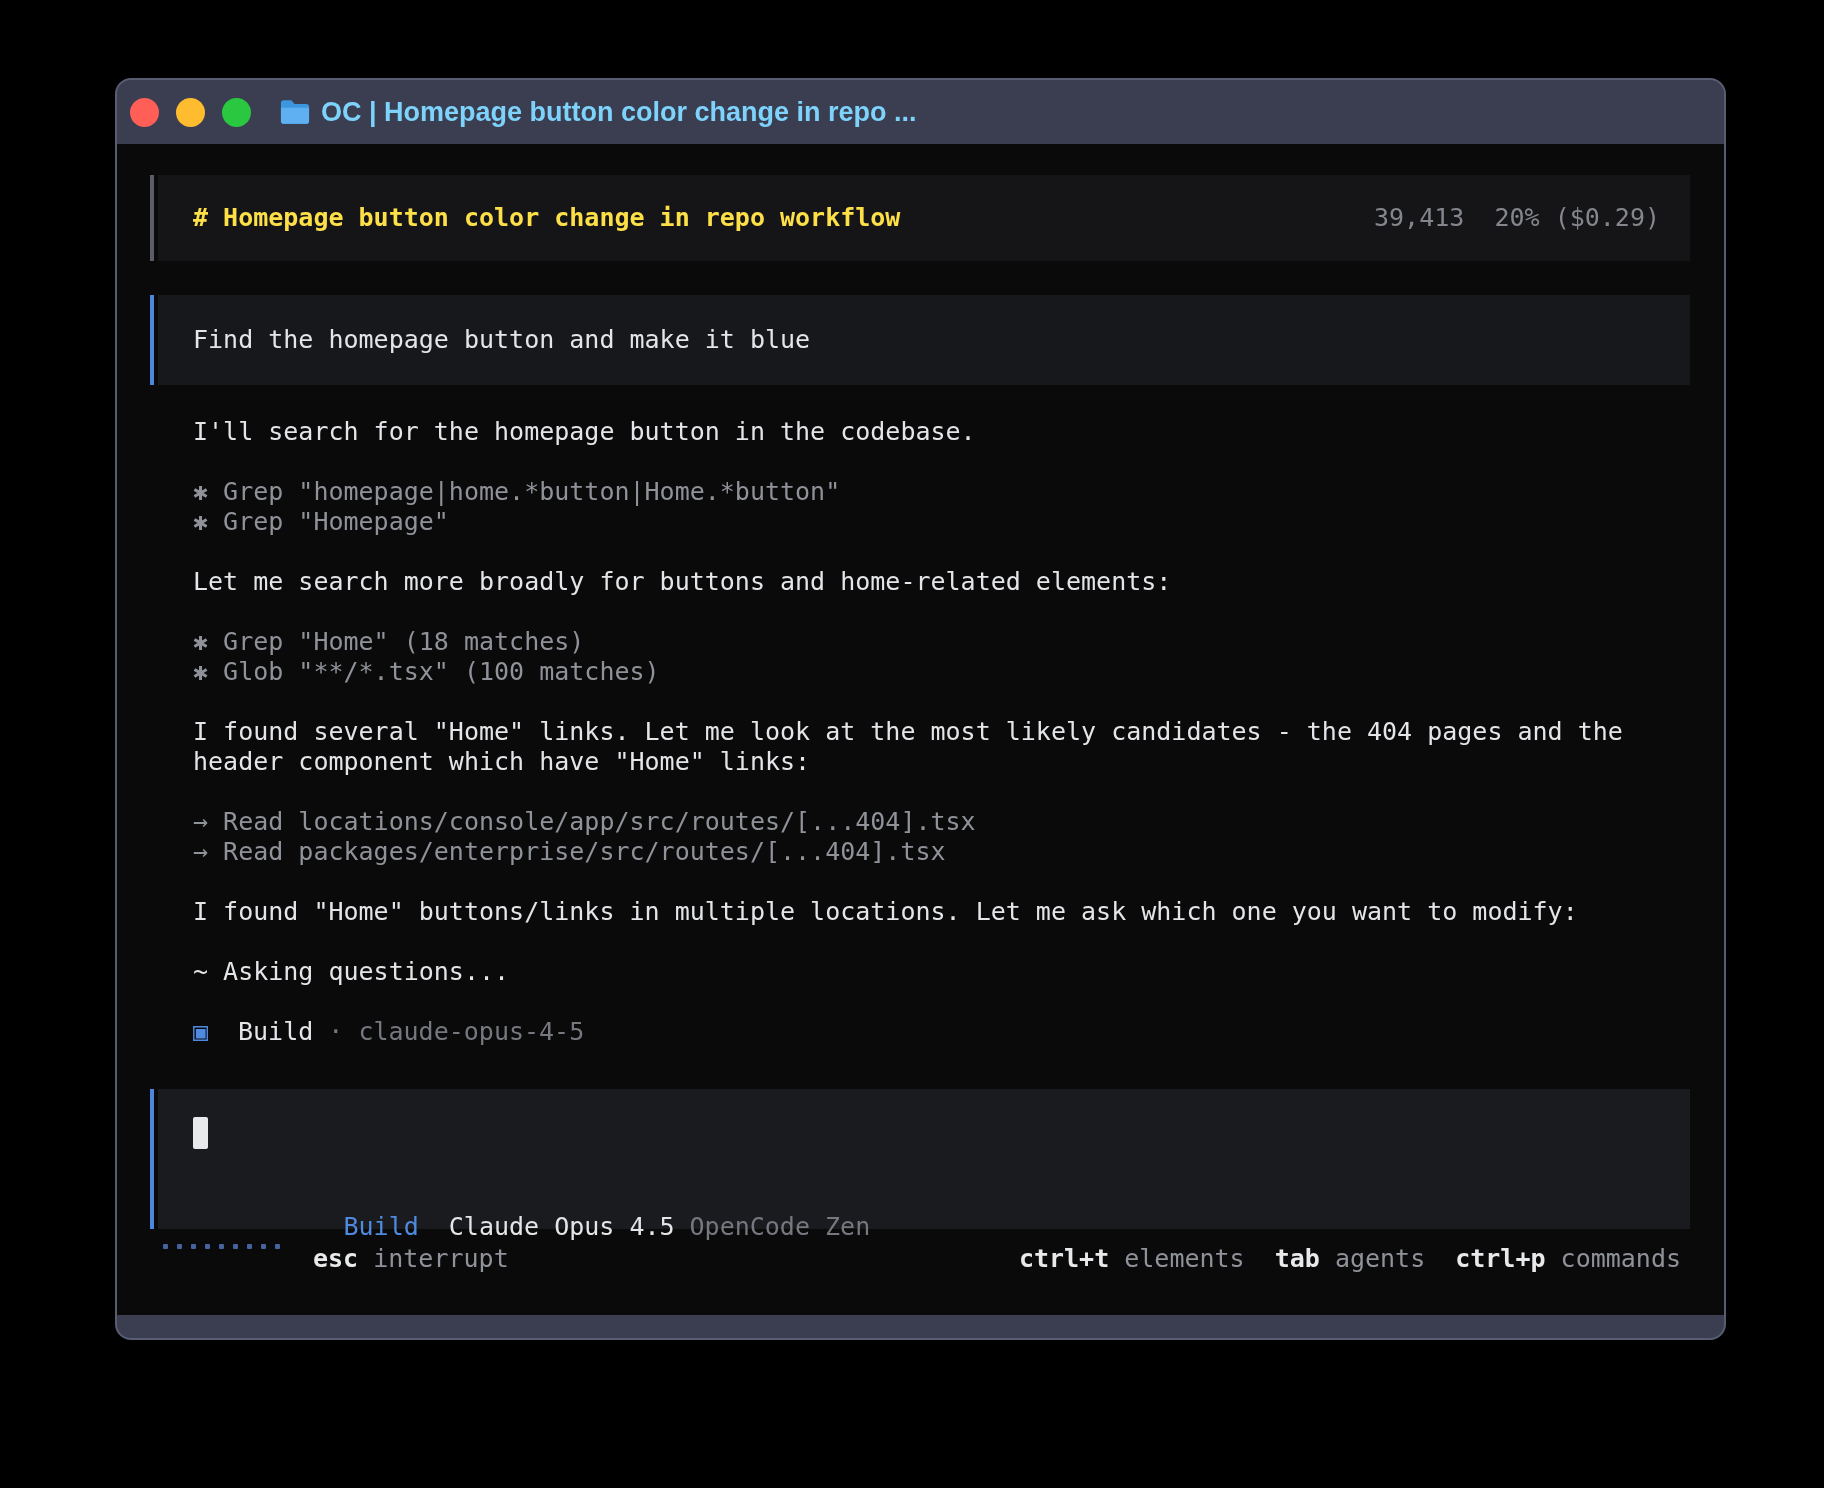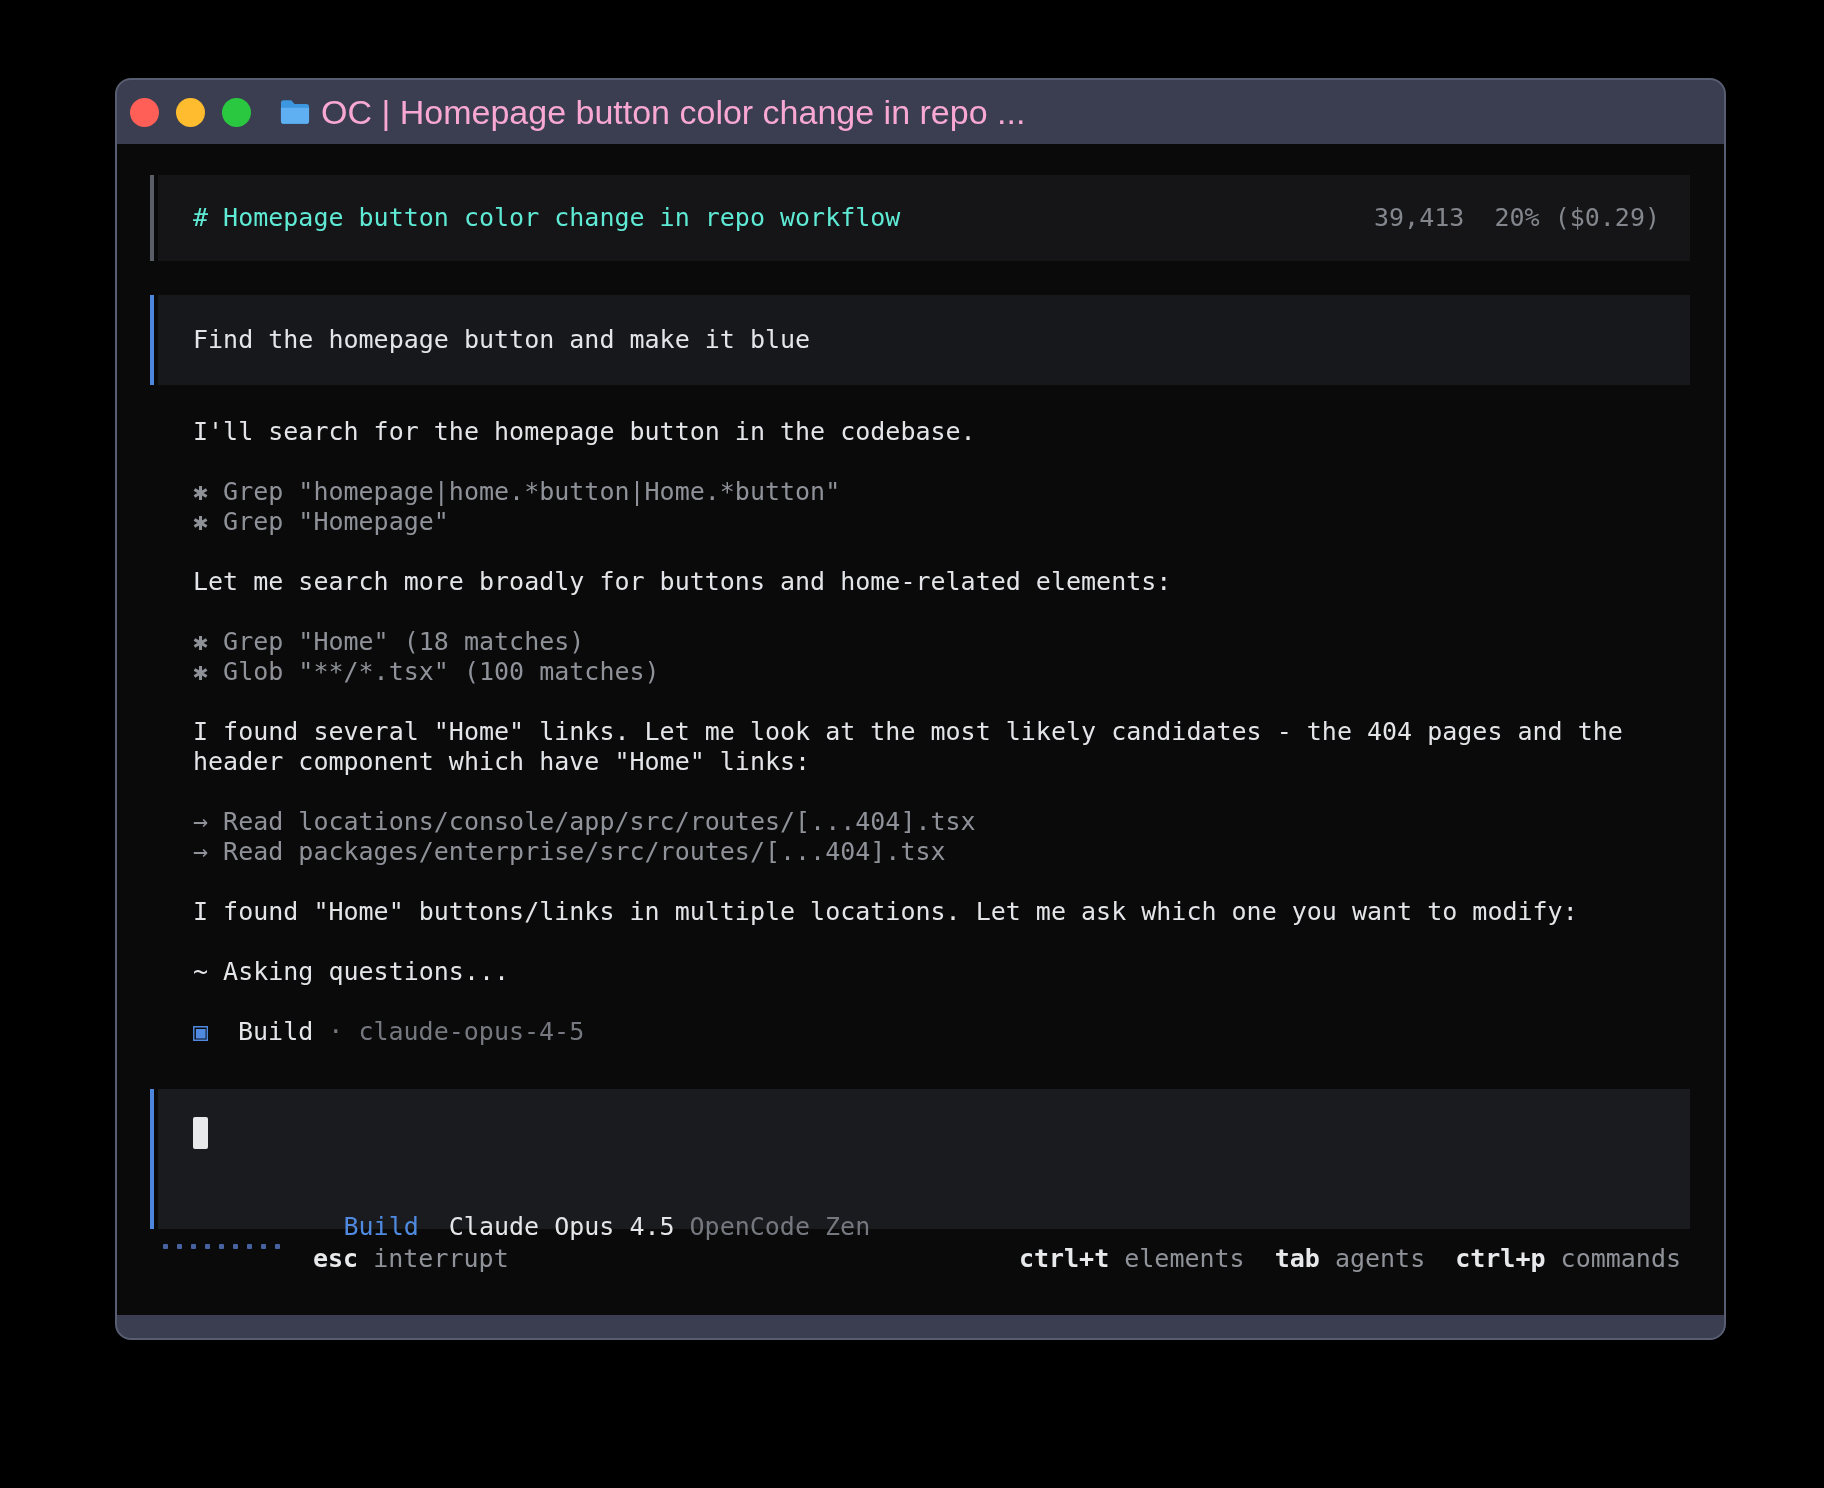"OC | Homepage button color" .window-title { color: #f9a8d4 -> #7dd3fc; font-size: 34px -> 27px; font-weight: normal -> bold }
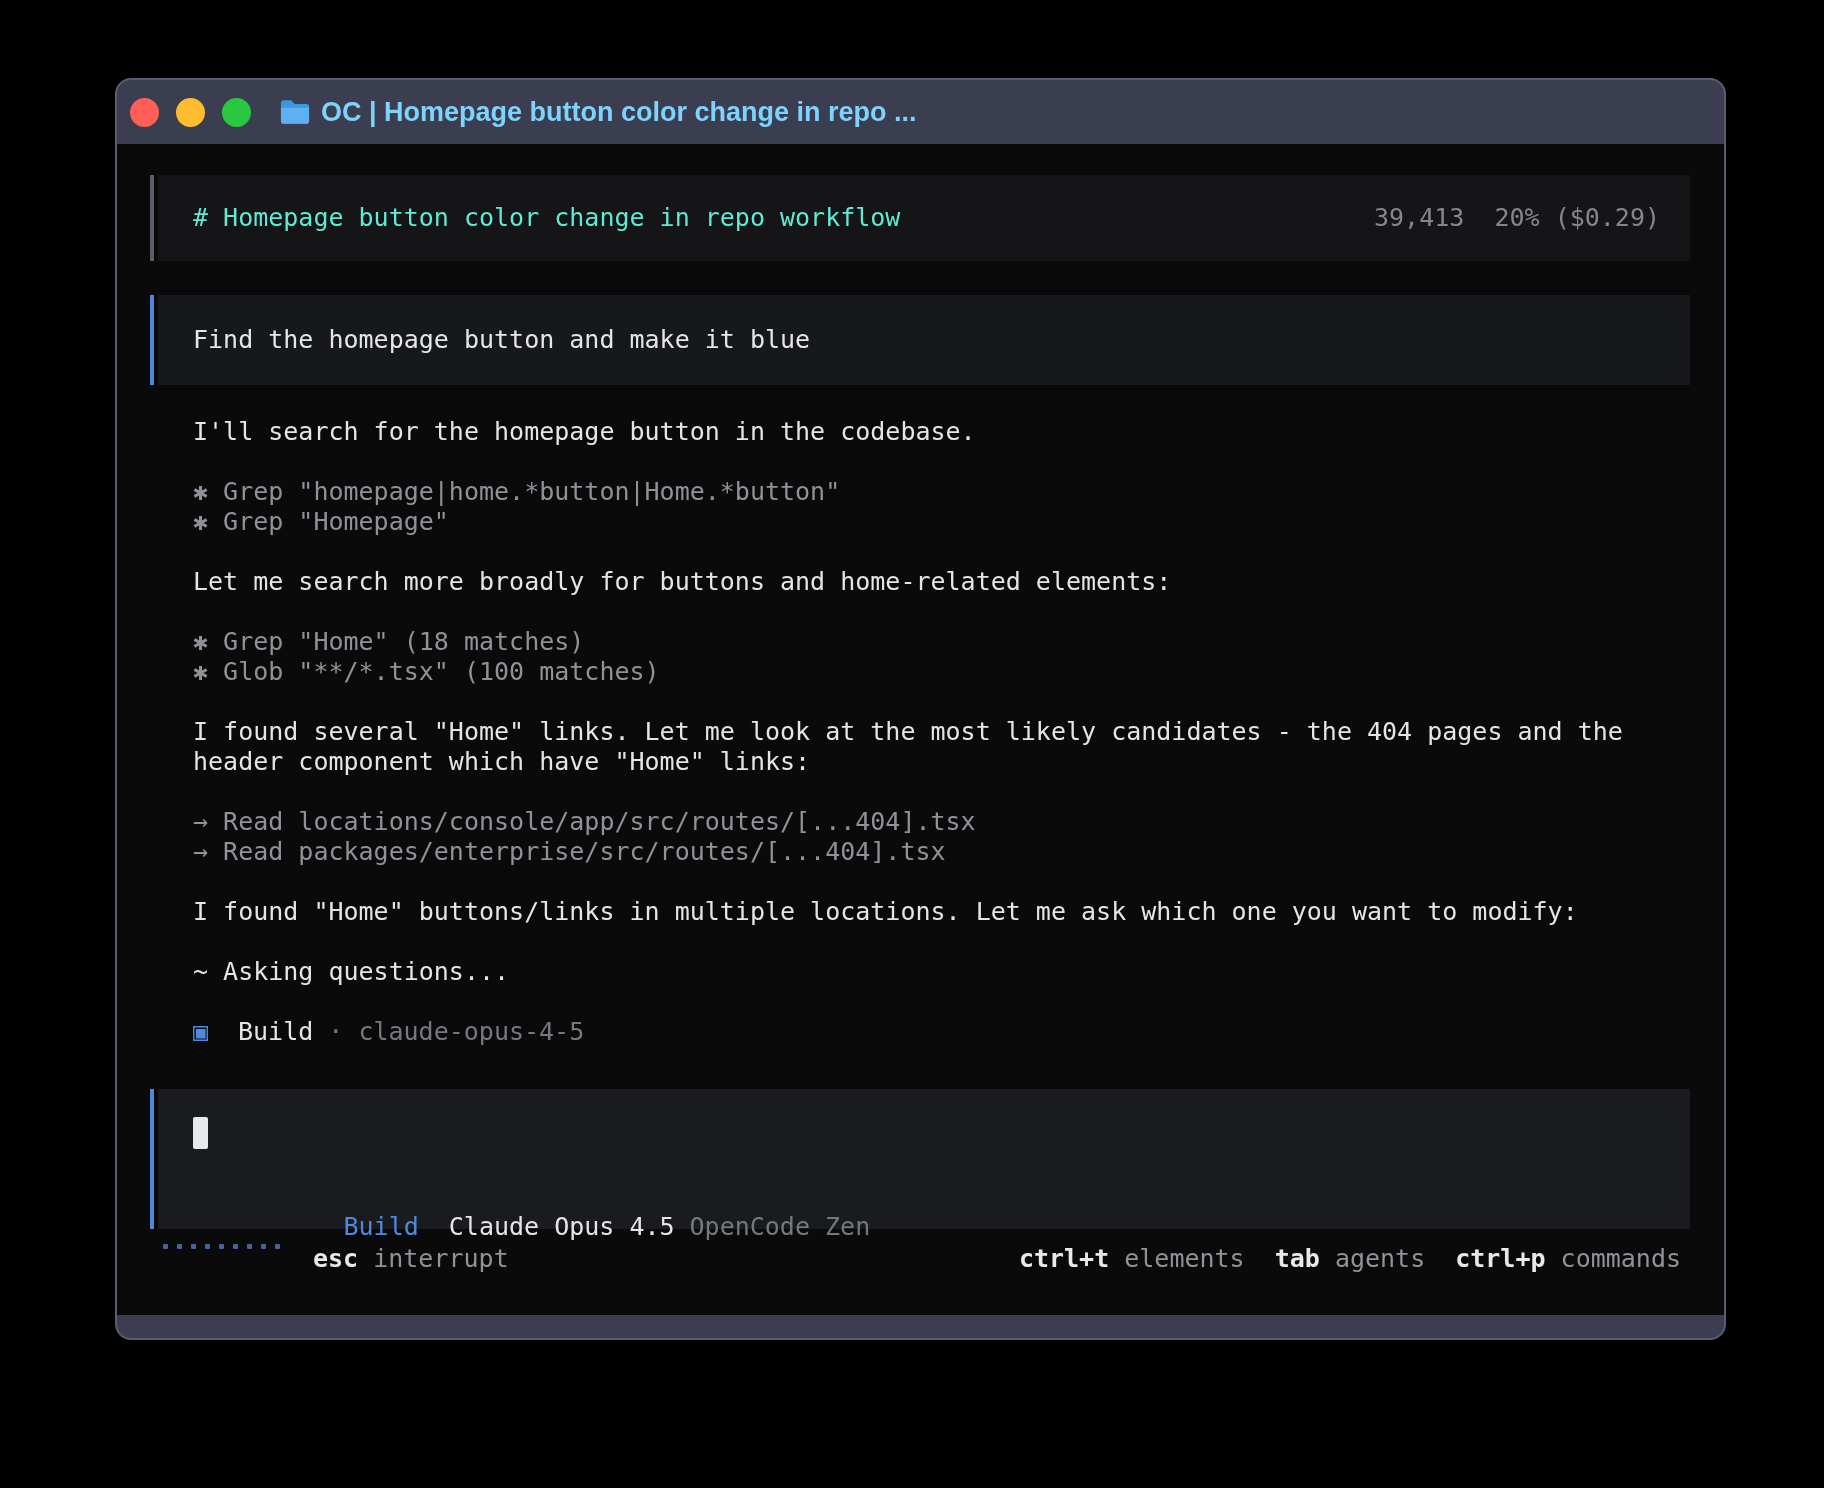"# Homepage button color change" .header-title { color: #5eead4 -> #fde047; font-weight: normal -> bold }
